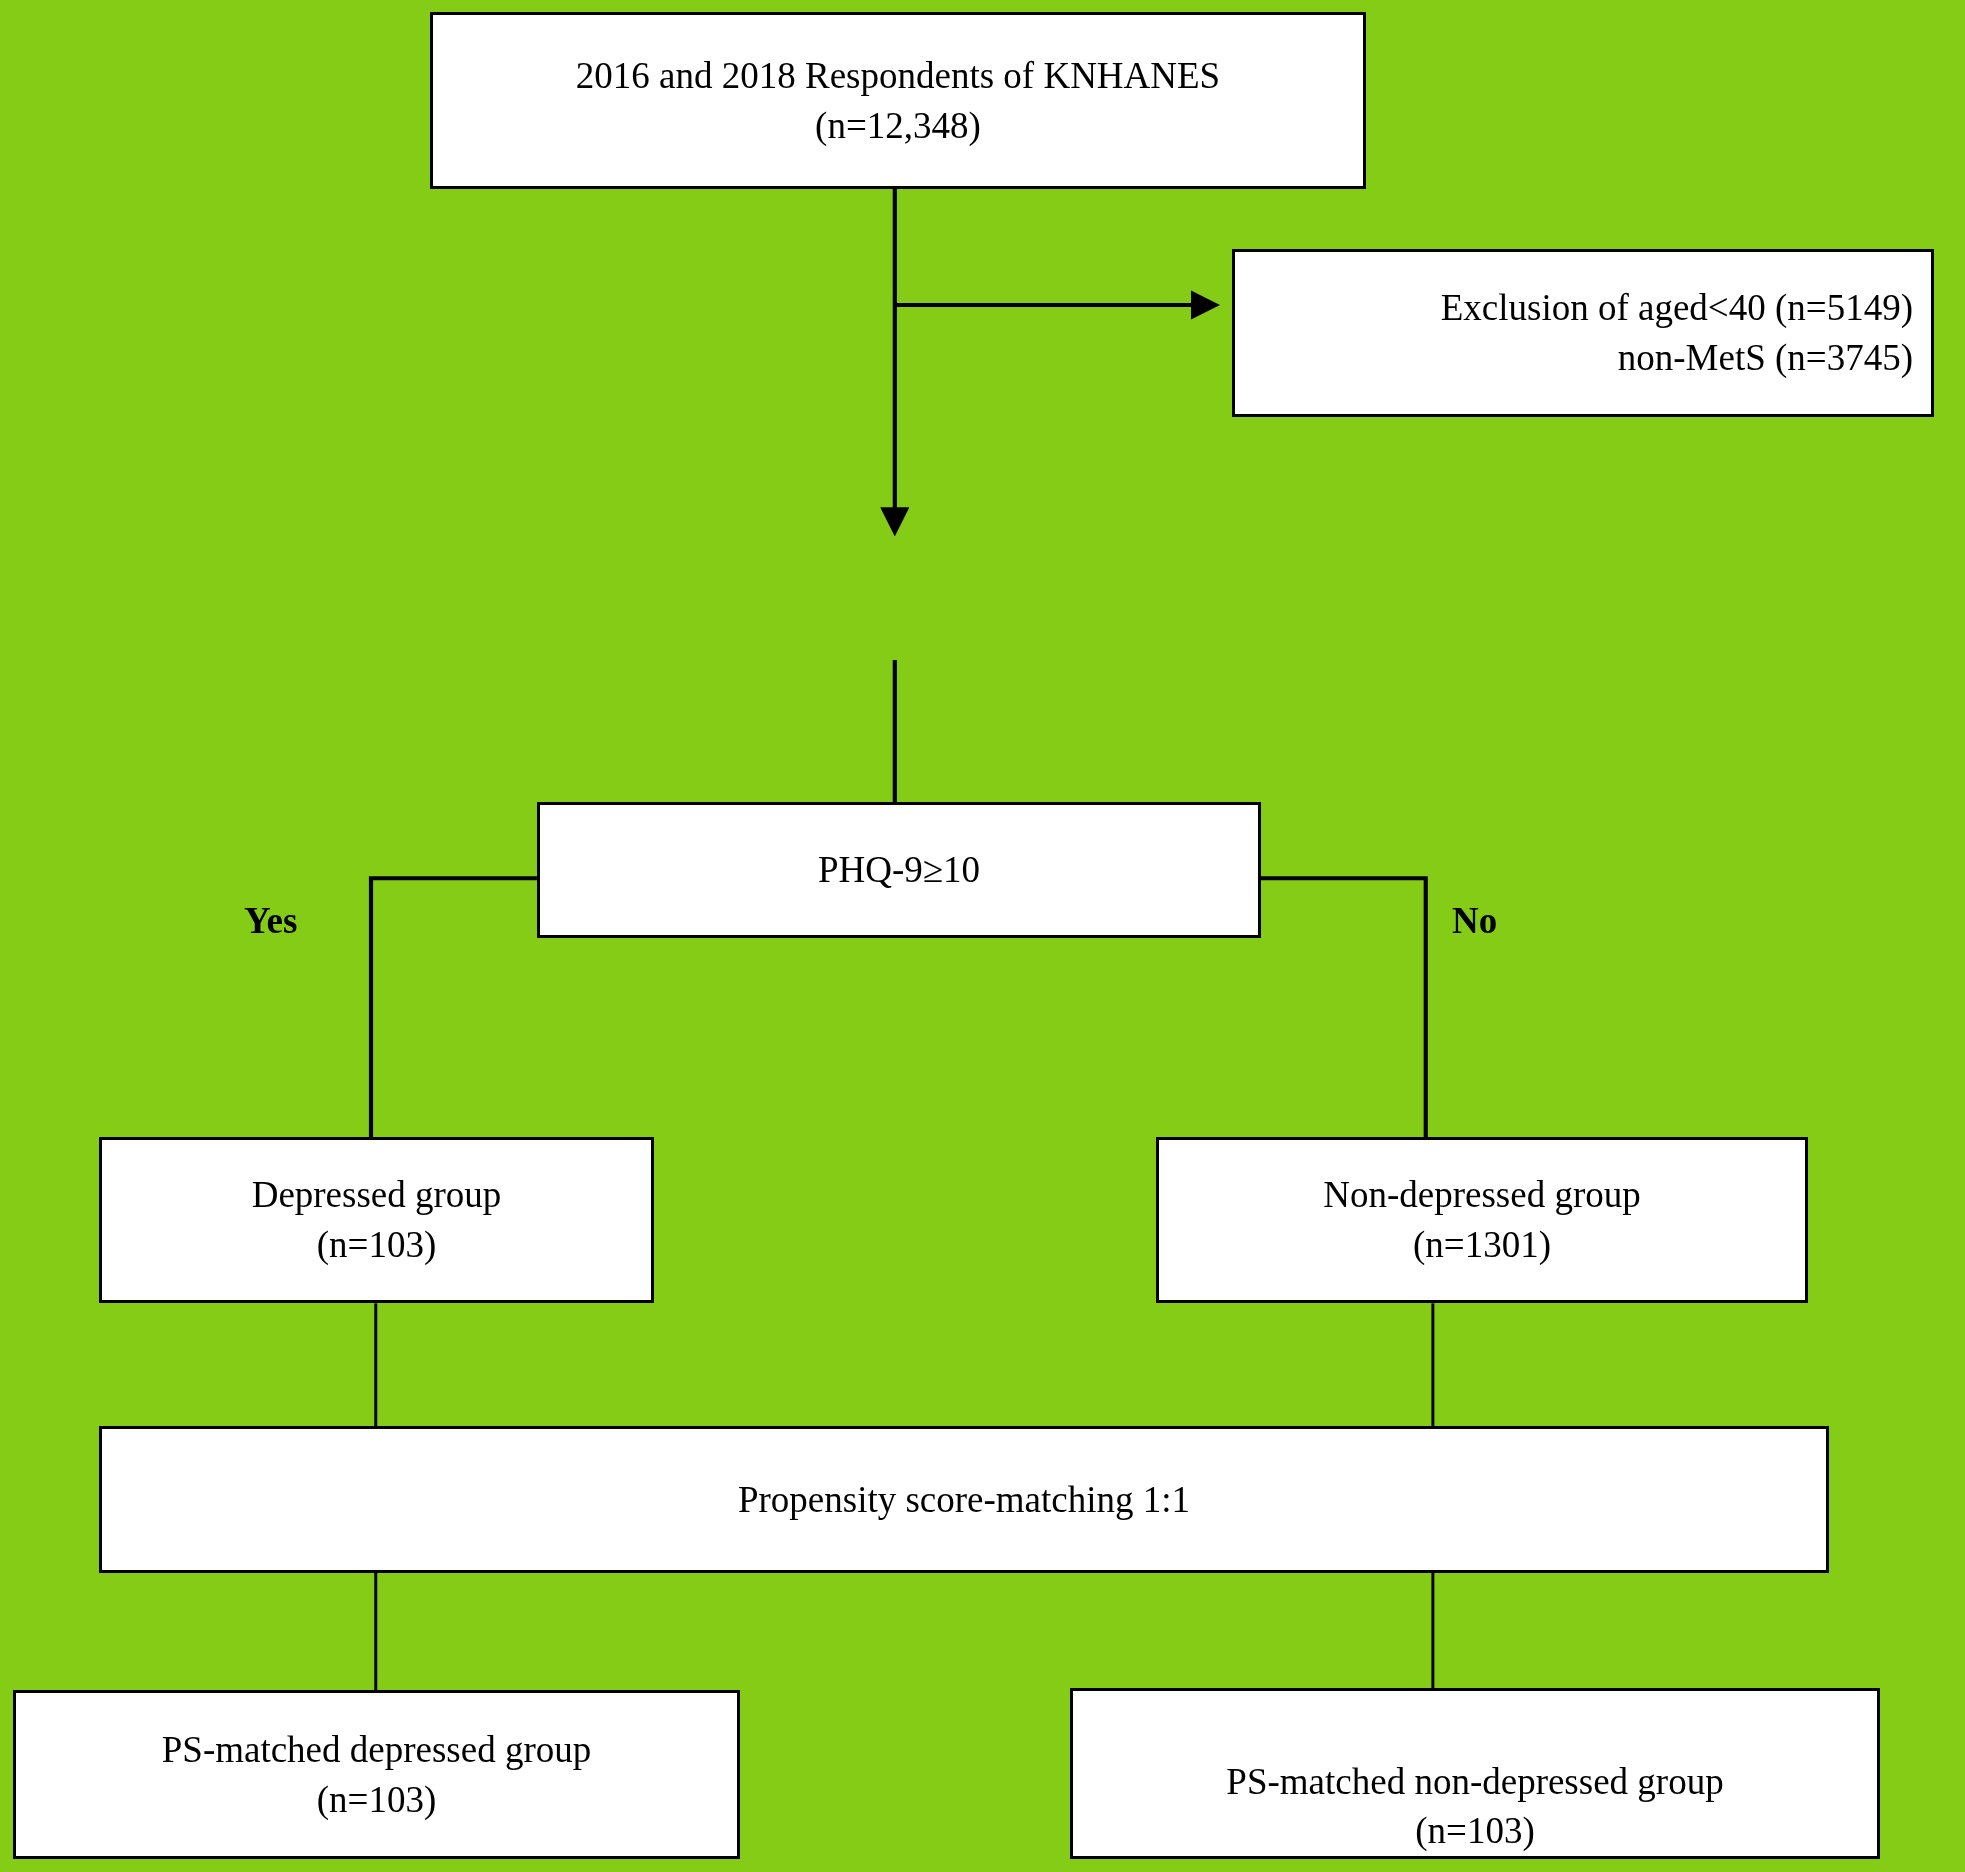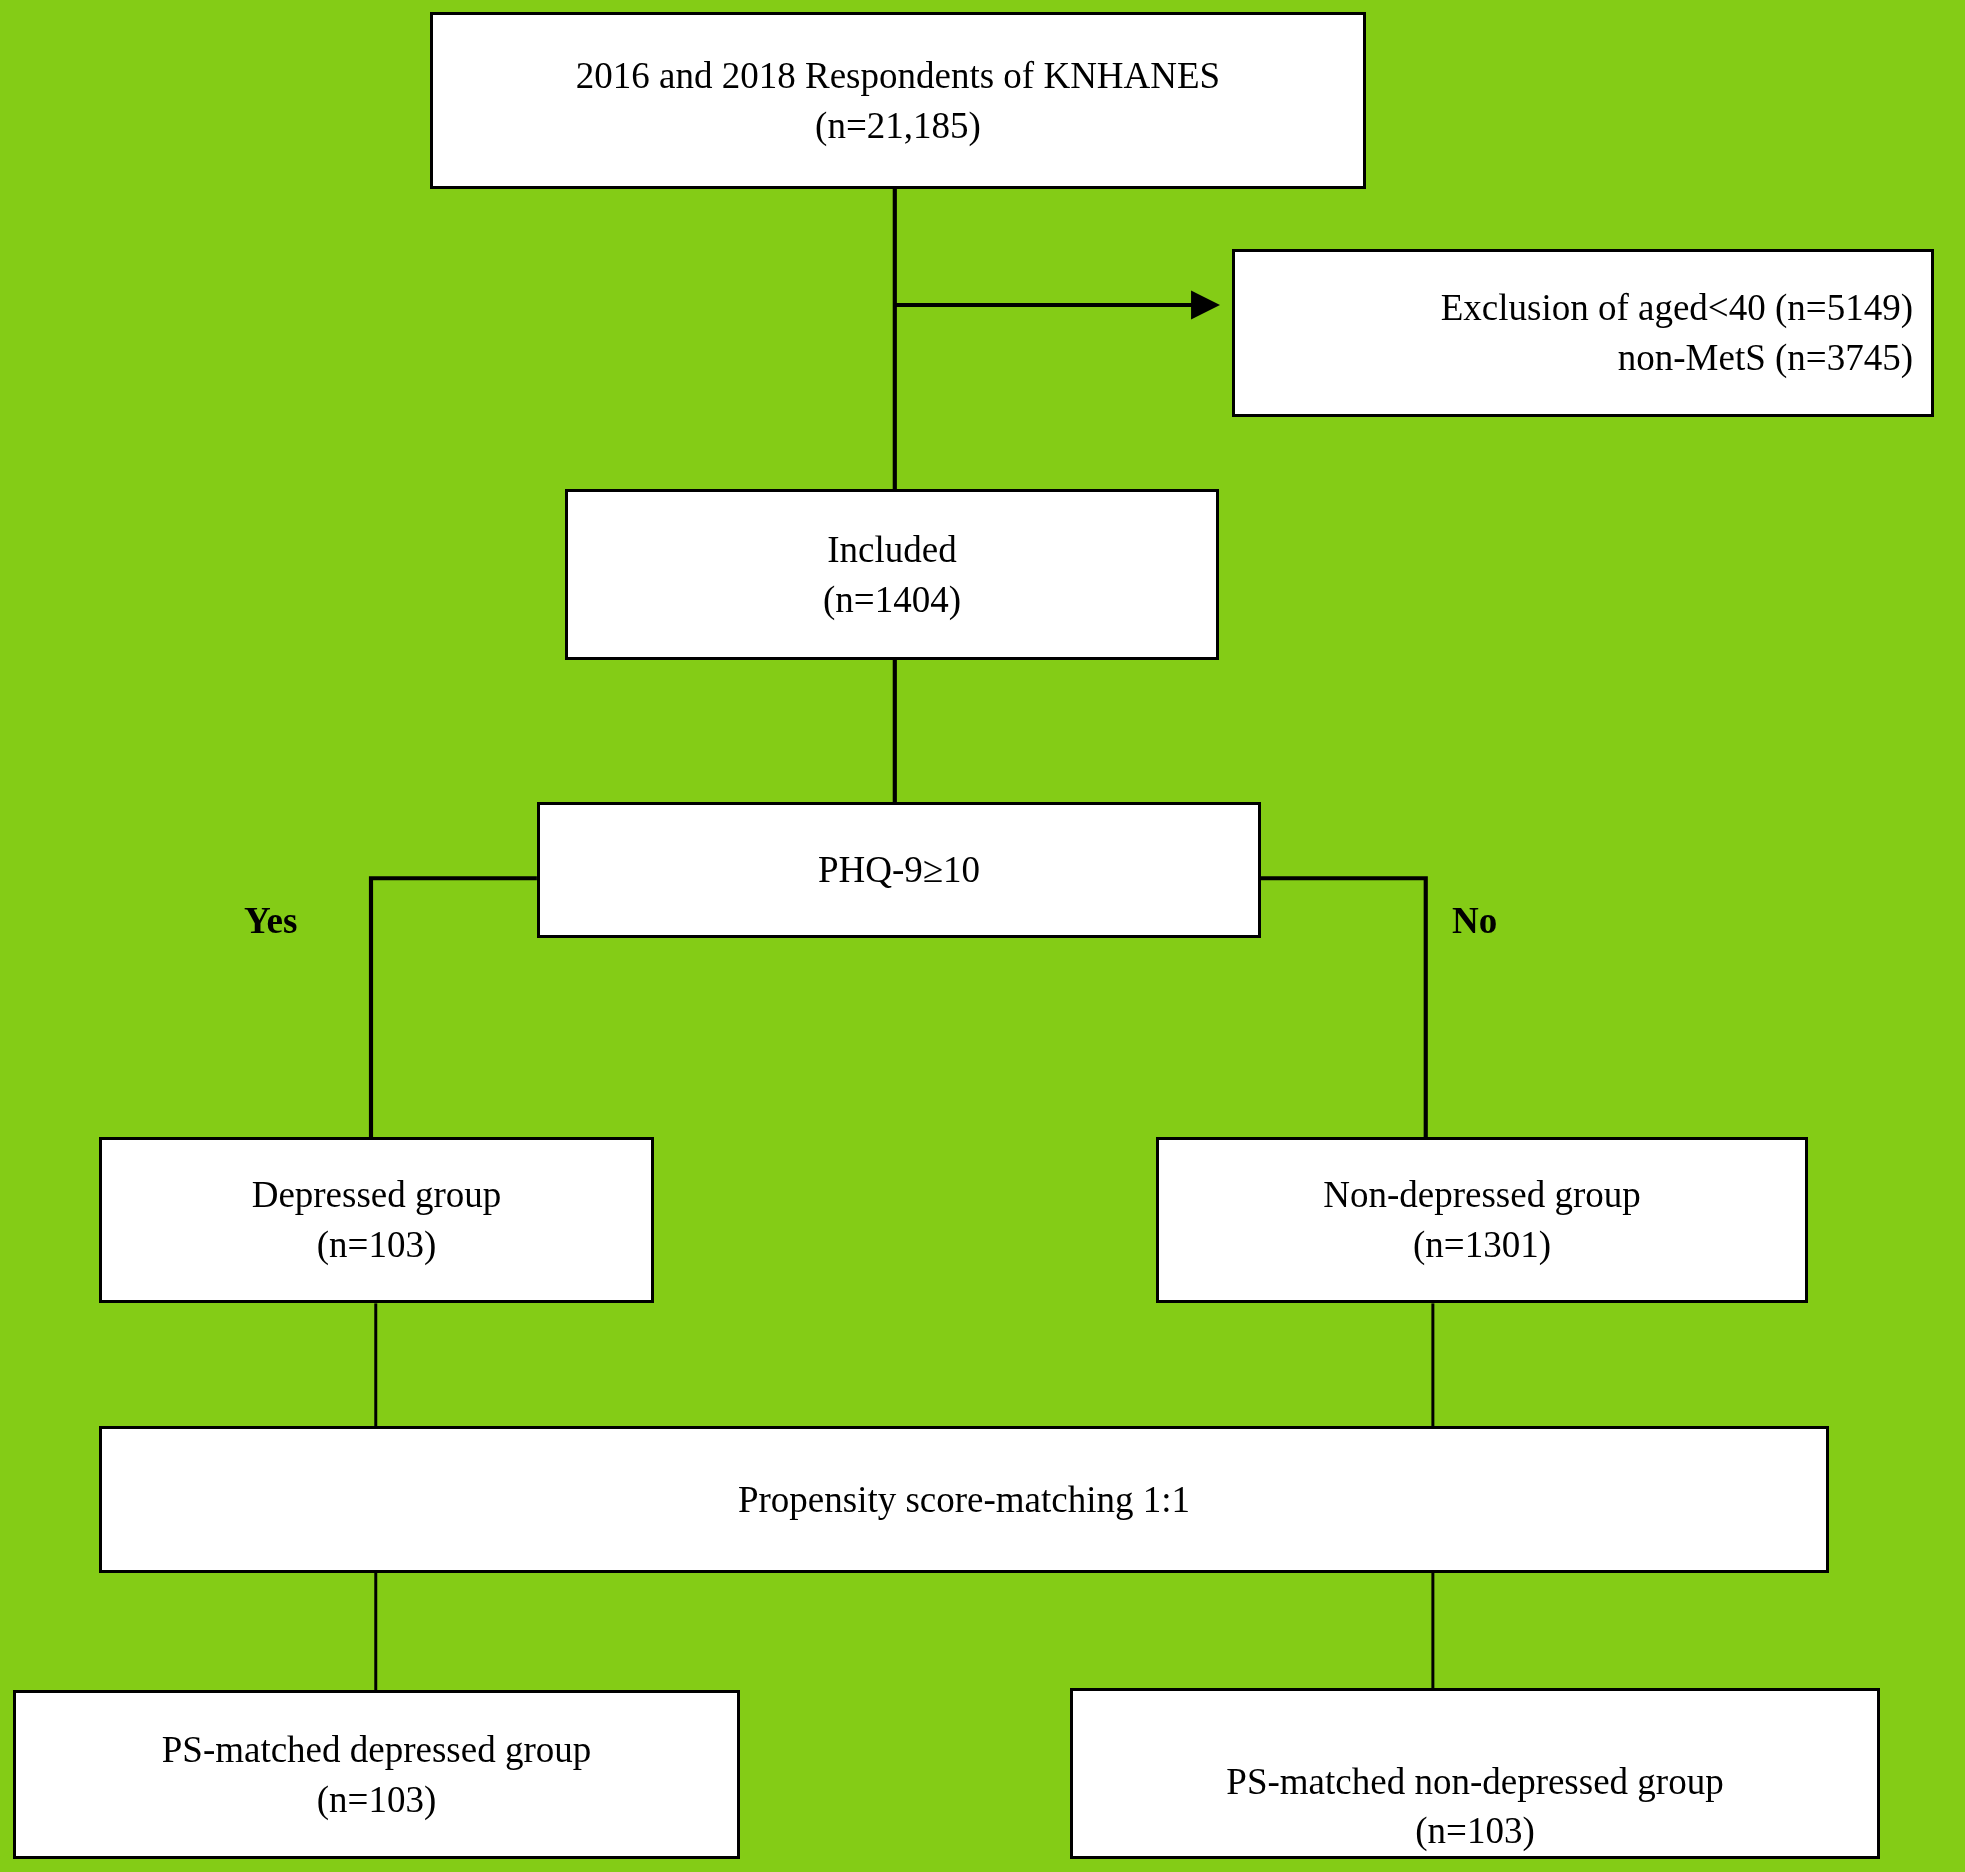"(n=21,185)" span.line2 { text: 21,185 -> 12,348 }
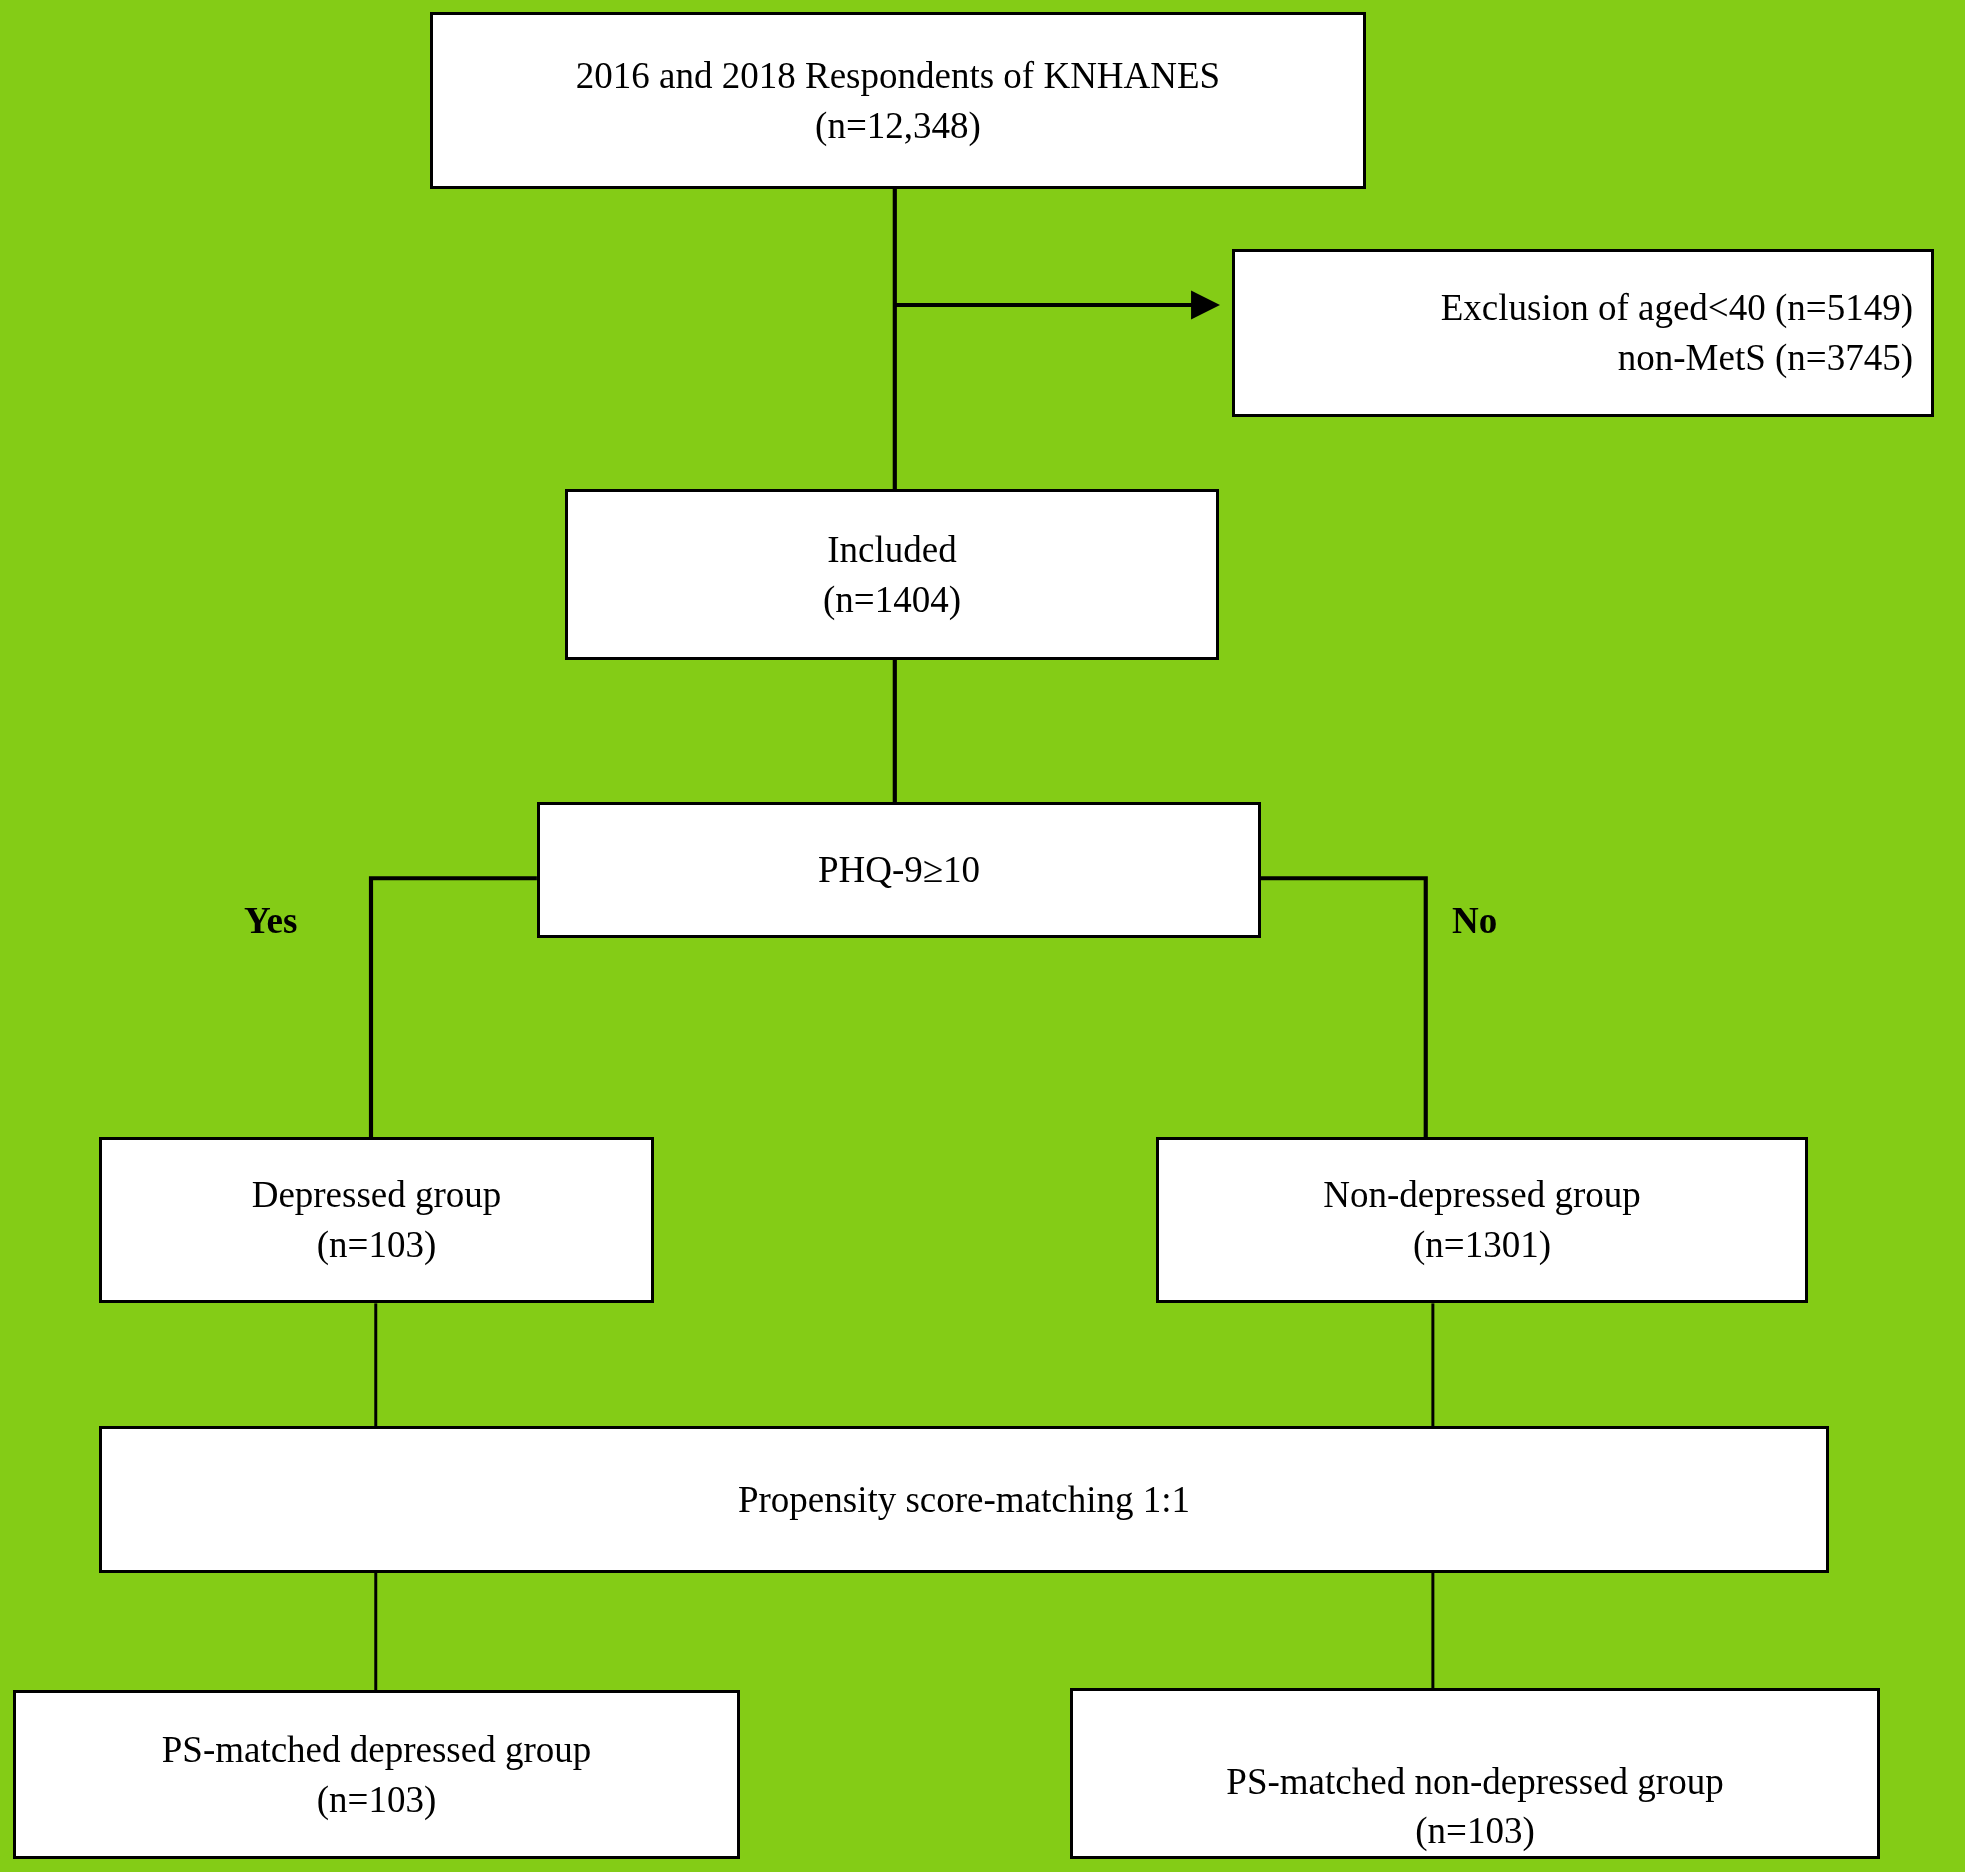"Included" div.node { html: <div> <span>Included</span> <span>(n=1404)</span> </div> -> none }
